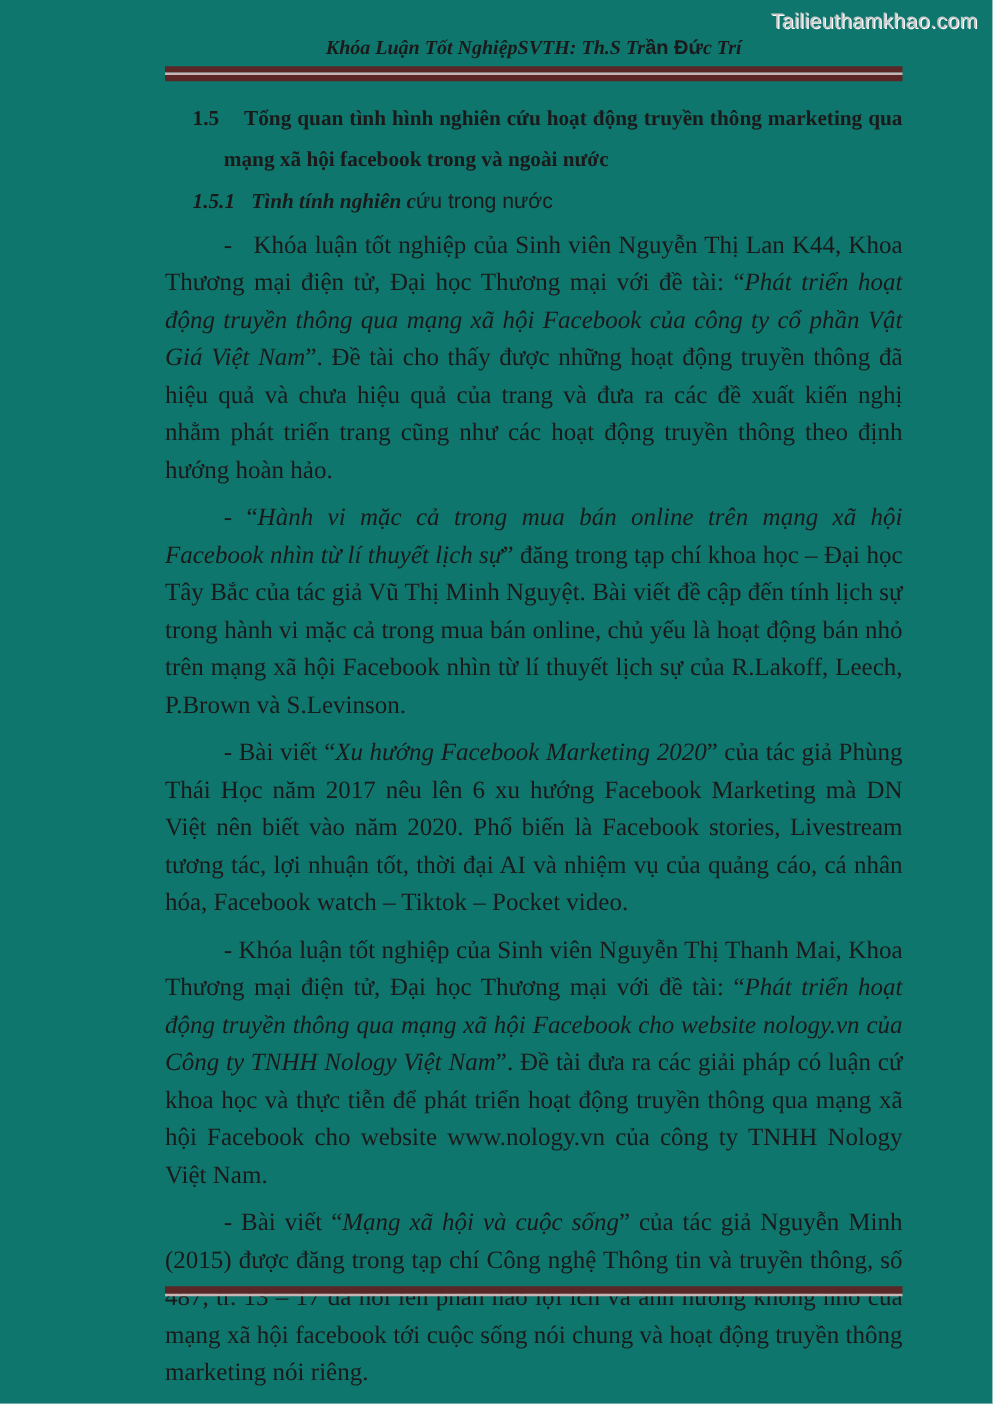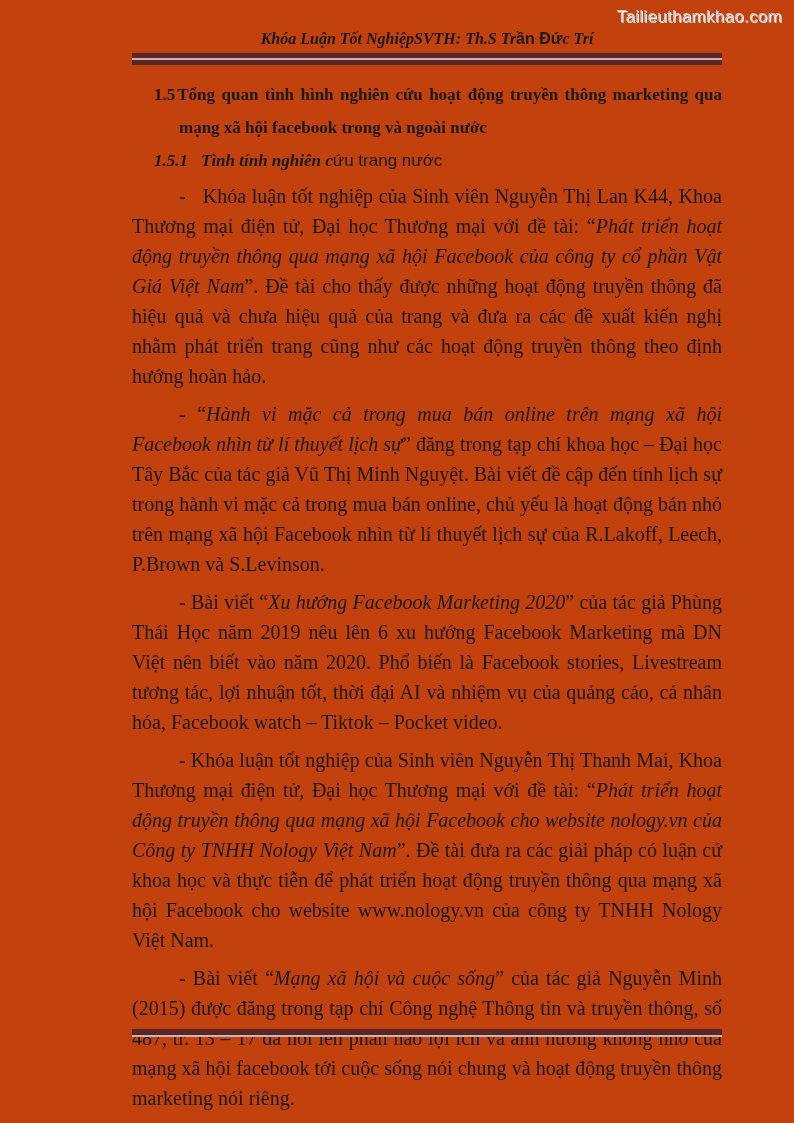"Tailieuthamkhao.com" .page { background: #c2410c -> #0f766e }
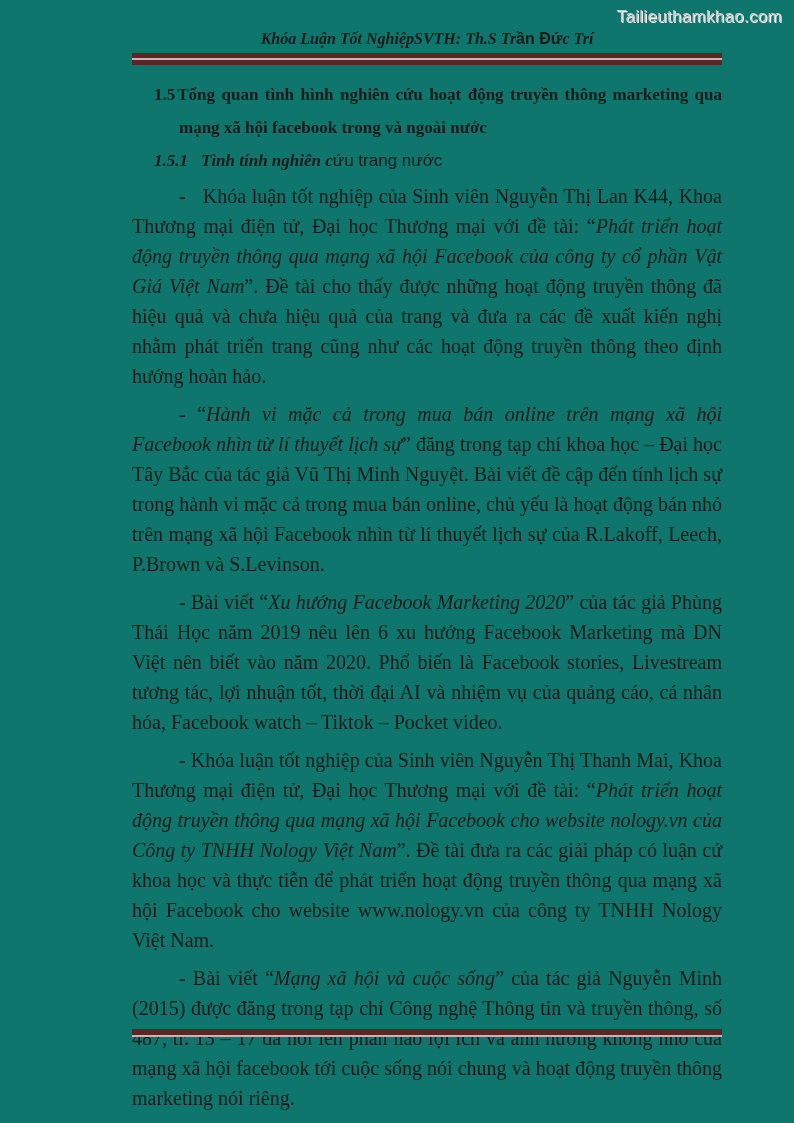"1.5" .doc-title .num { margin-right: 2px -> 20px }
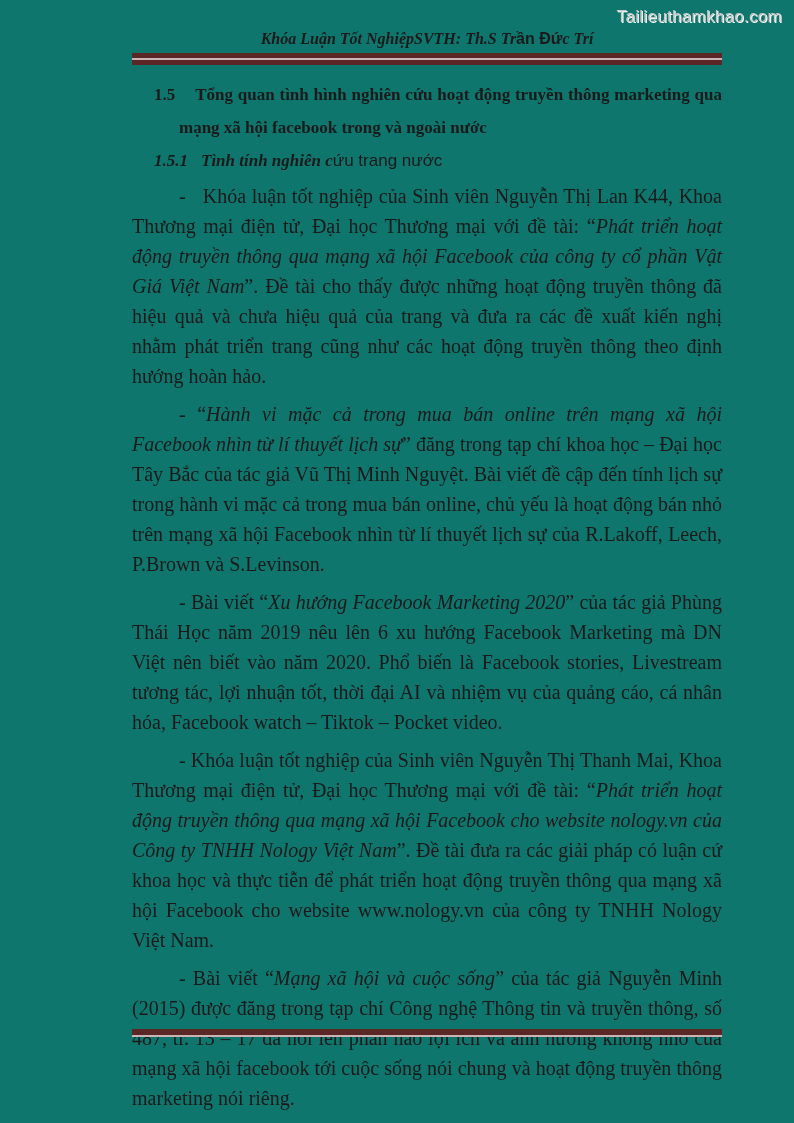"ứu trang nước" span.sans-part { text: trang -> trong }
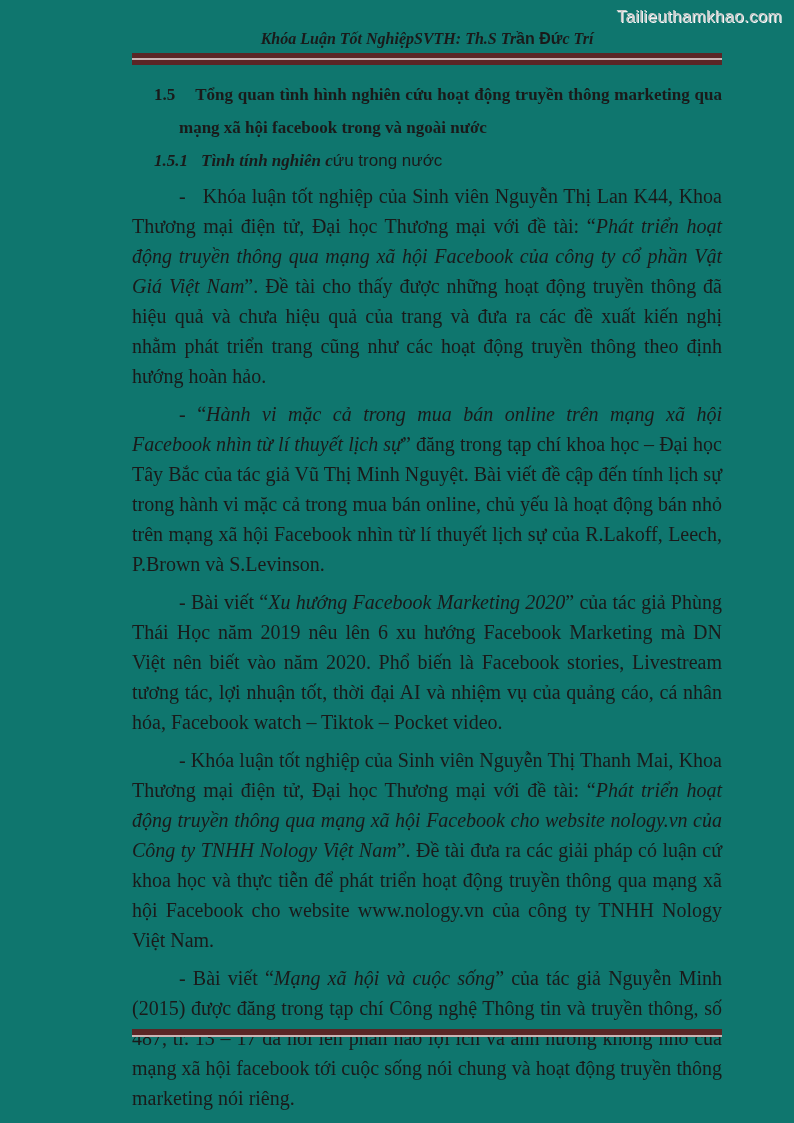"” của tác giả Phùng" span { text: 2019 -> 2017 }
